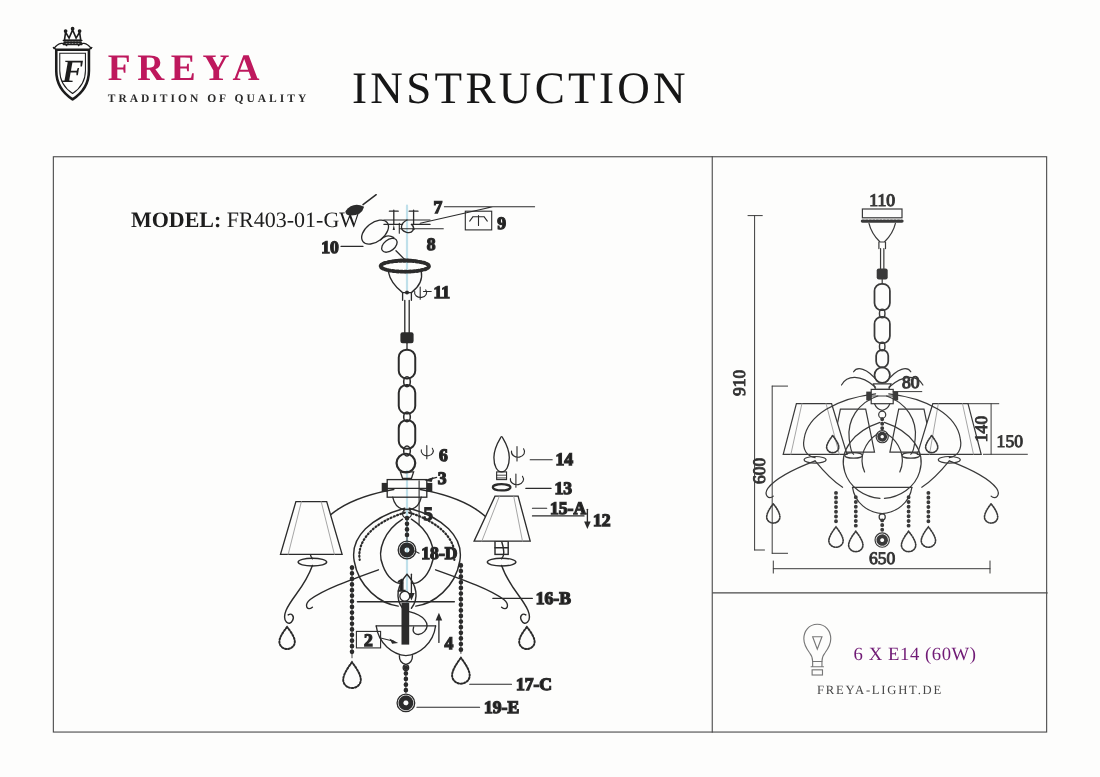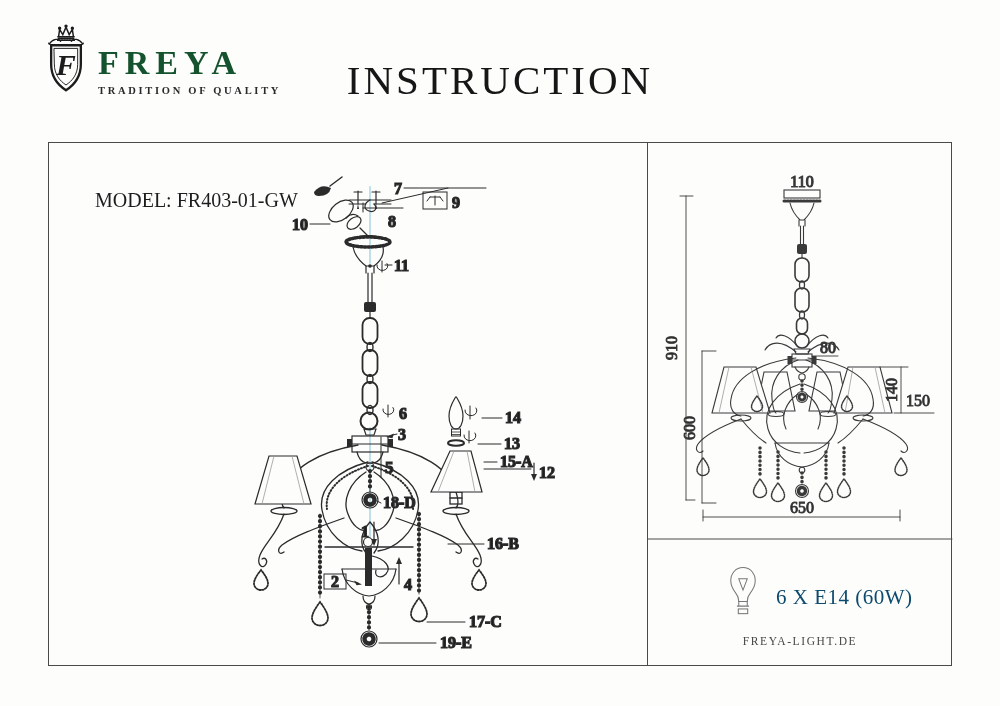"FREYA" .brand-name { color: #14532d -> #be185d }
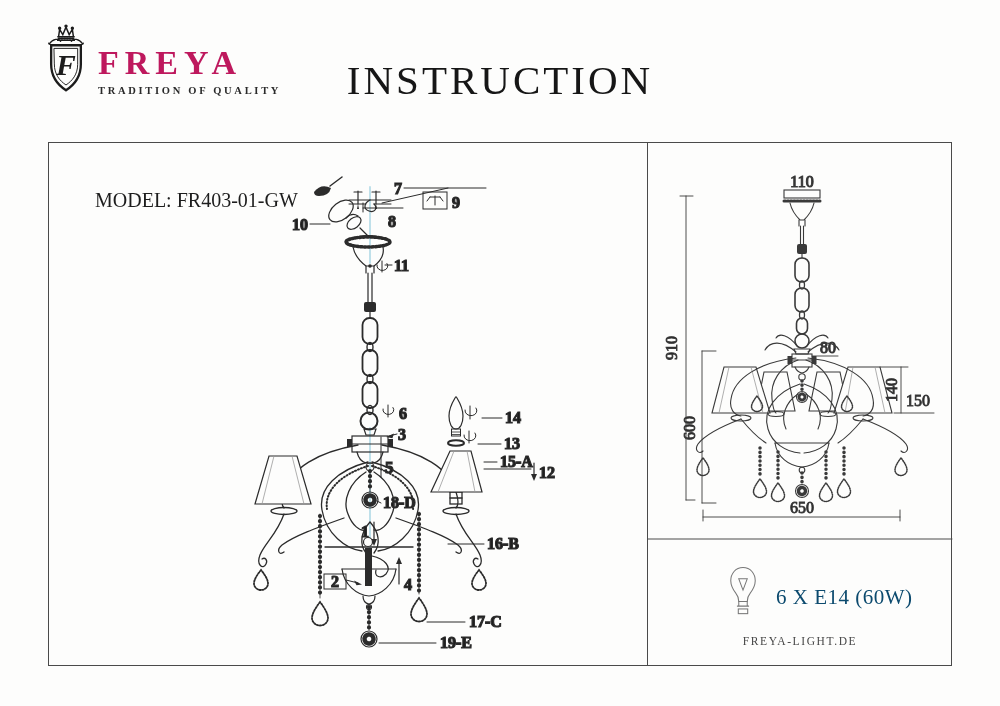"INSTRUCTION" .page-title { text-align: center -> none }
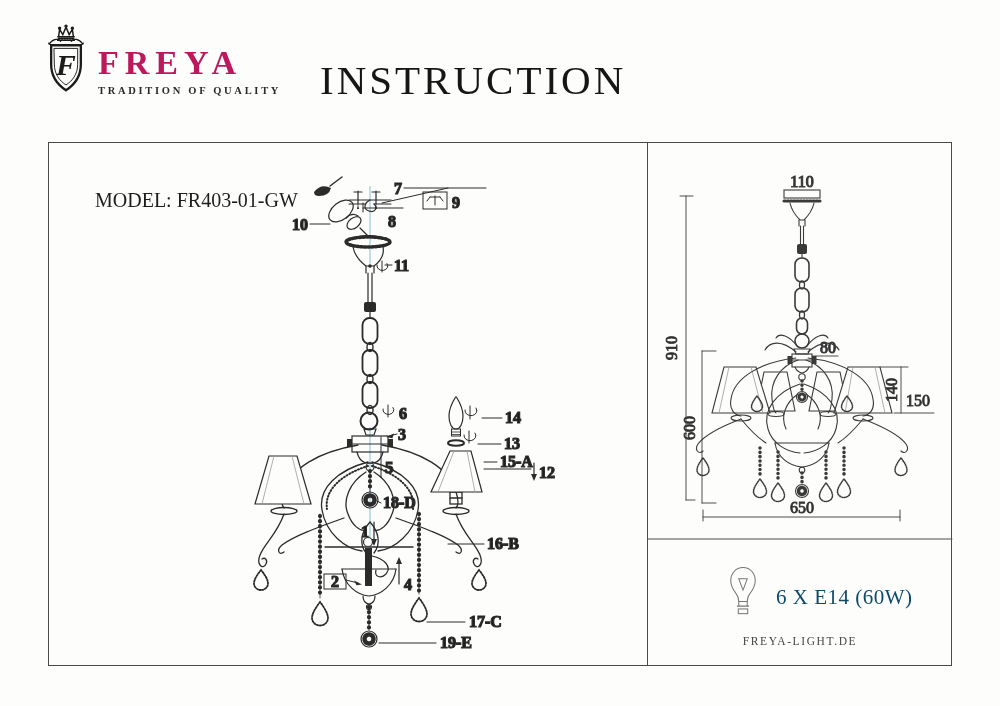"MODEL:" .model-line b { font-weight: normal -> bold; margin-left: none -> 24px }
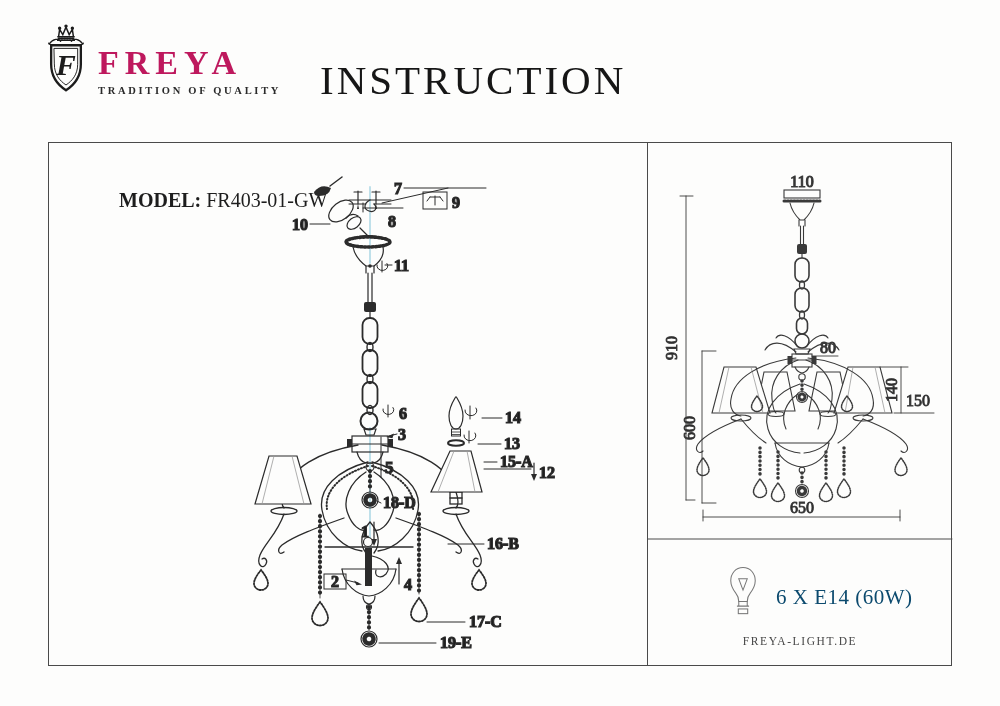"6 X E14 (60W)" .bulb-spec { color: #0c4a6e -> #701a75; font-size: 21px -> 17px }
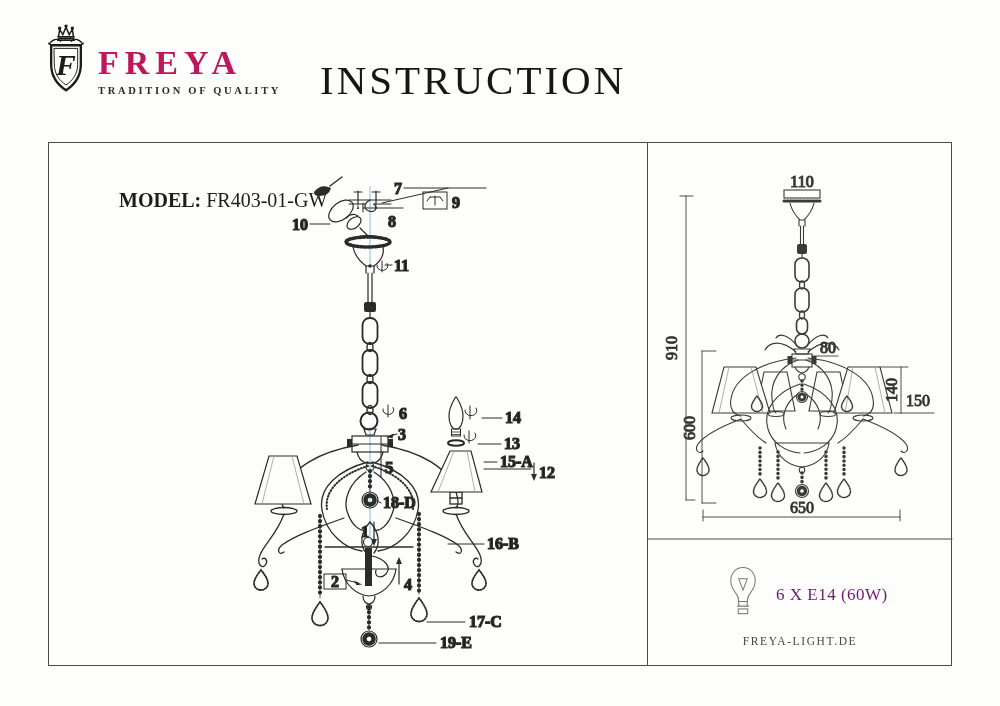"FREYA-LIGHT.DE" .website { top: 635px -> 622px }
